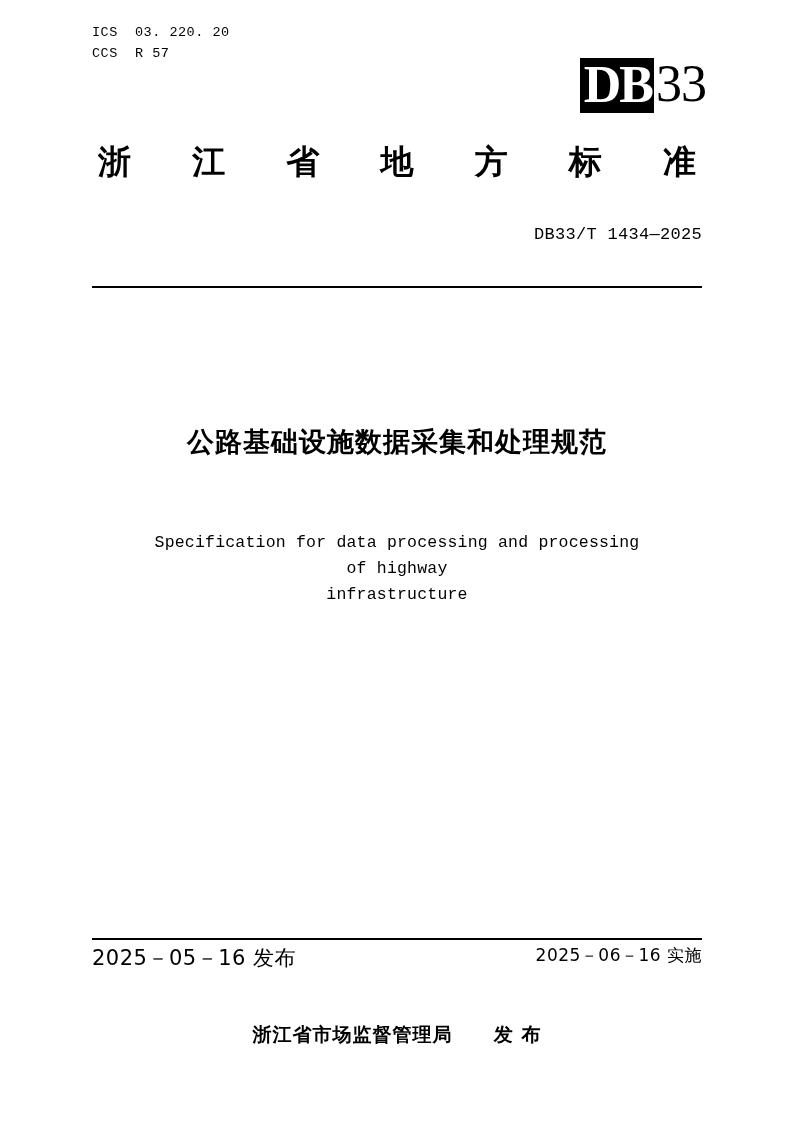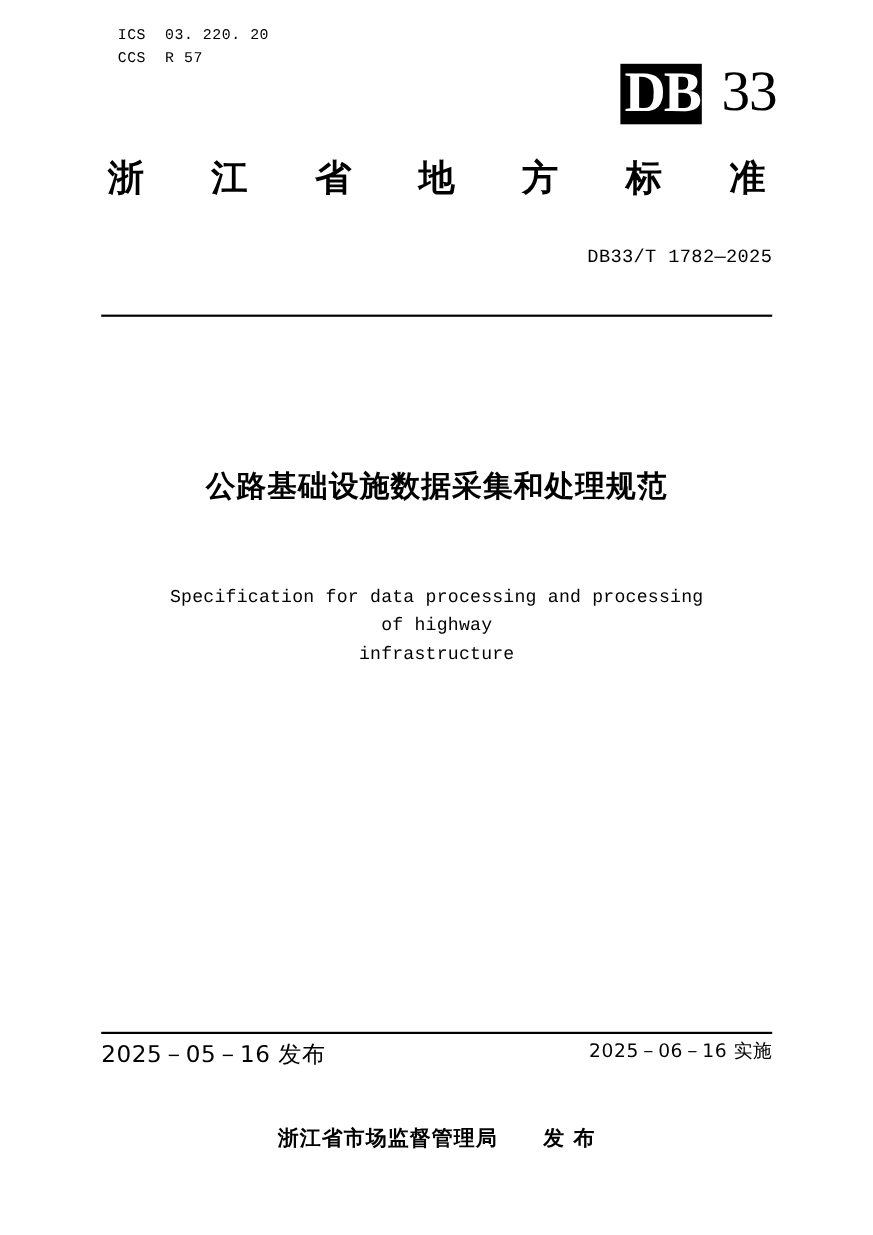"ICS 03. 220. 20" .codes div { margin-left: 15px -> none }
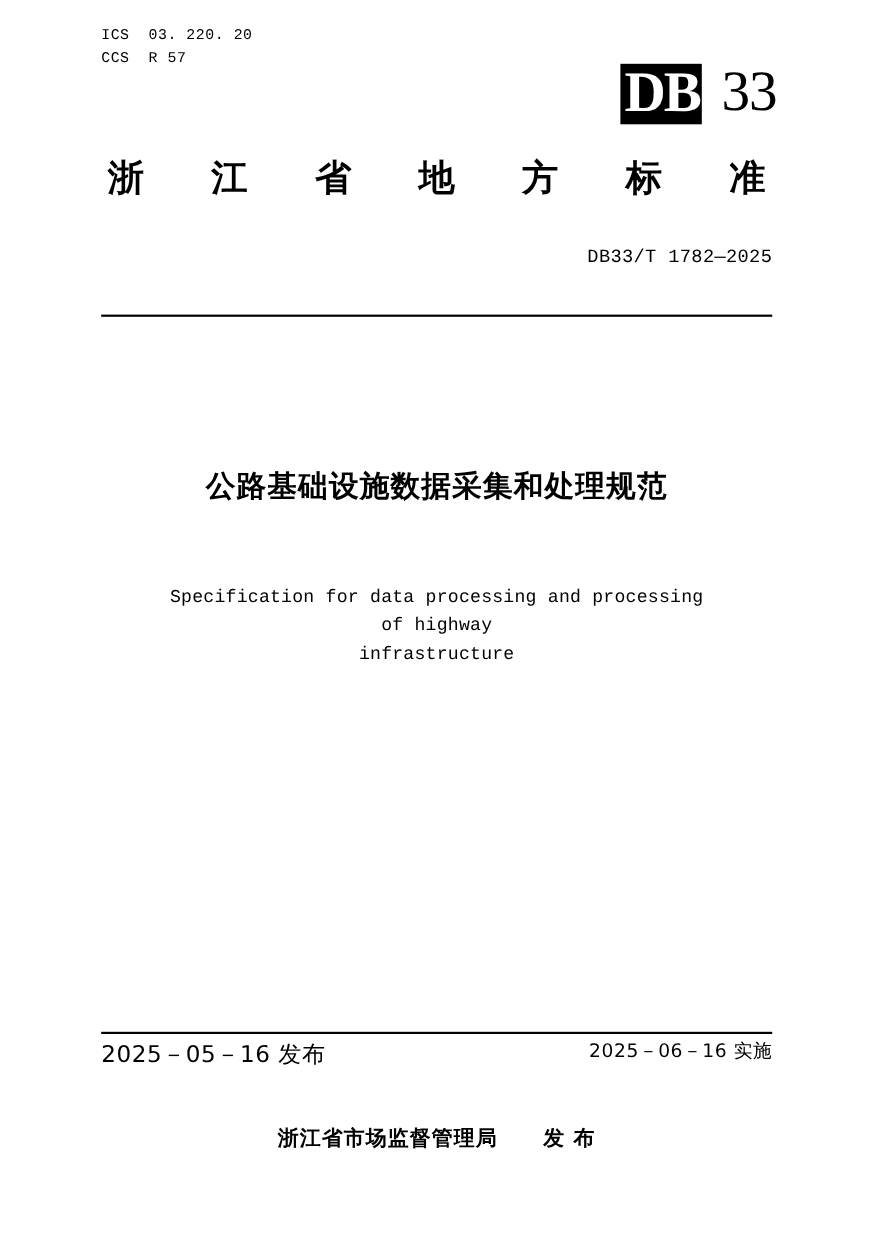"DB" .db-logo { gap: 16px -> none }
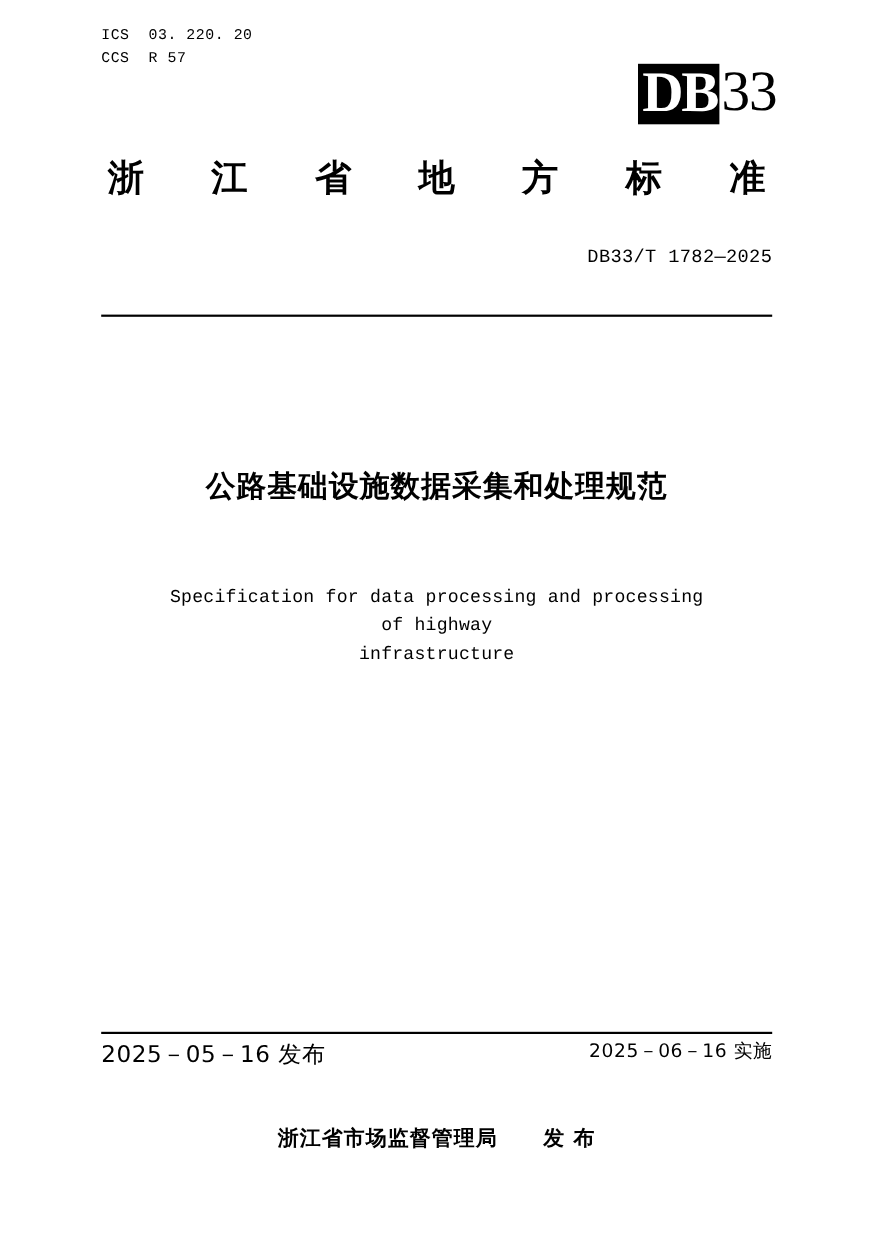"DB33/T 1782—2025" div.std-no { text: 1782 -> 1434 }
